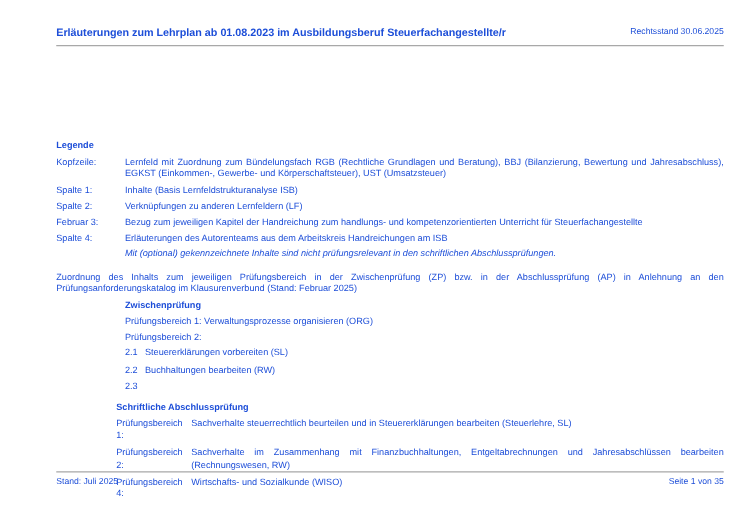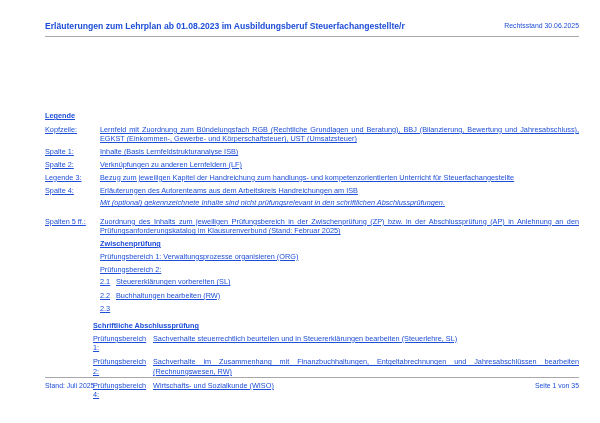"Legende" .content { text-decoration: underline -> none }
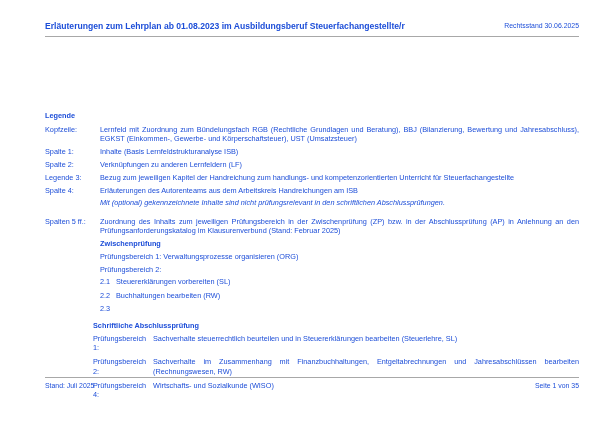"Legende 3:" div.lbl { text: Legende -> Februar }
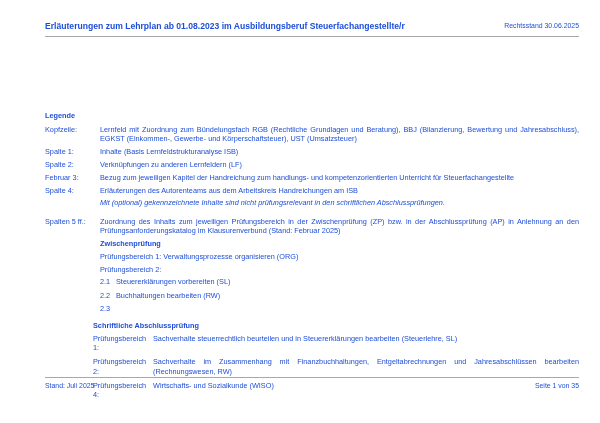"Spalten 5 ff.:" div.lbl { html: <div>Spalten 5 ff.:</div> -> none }
